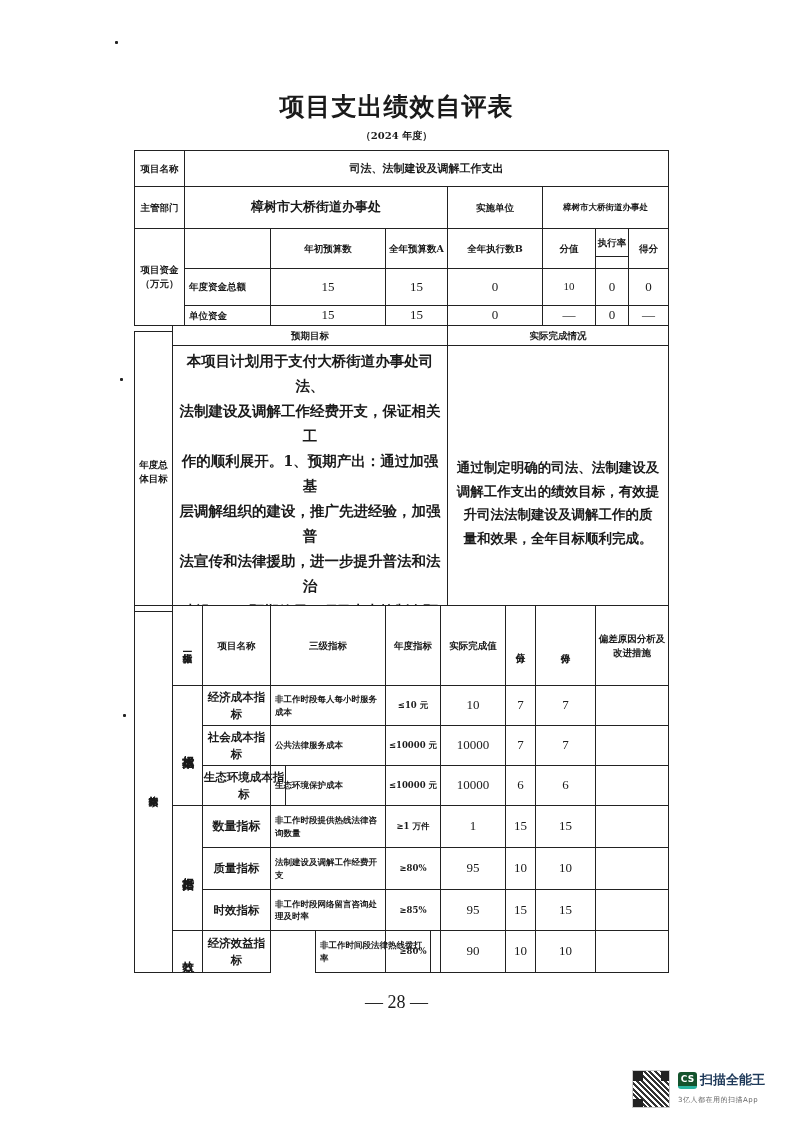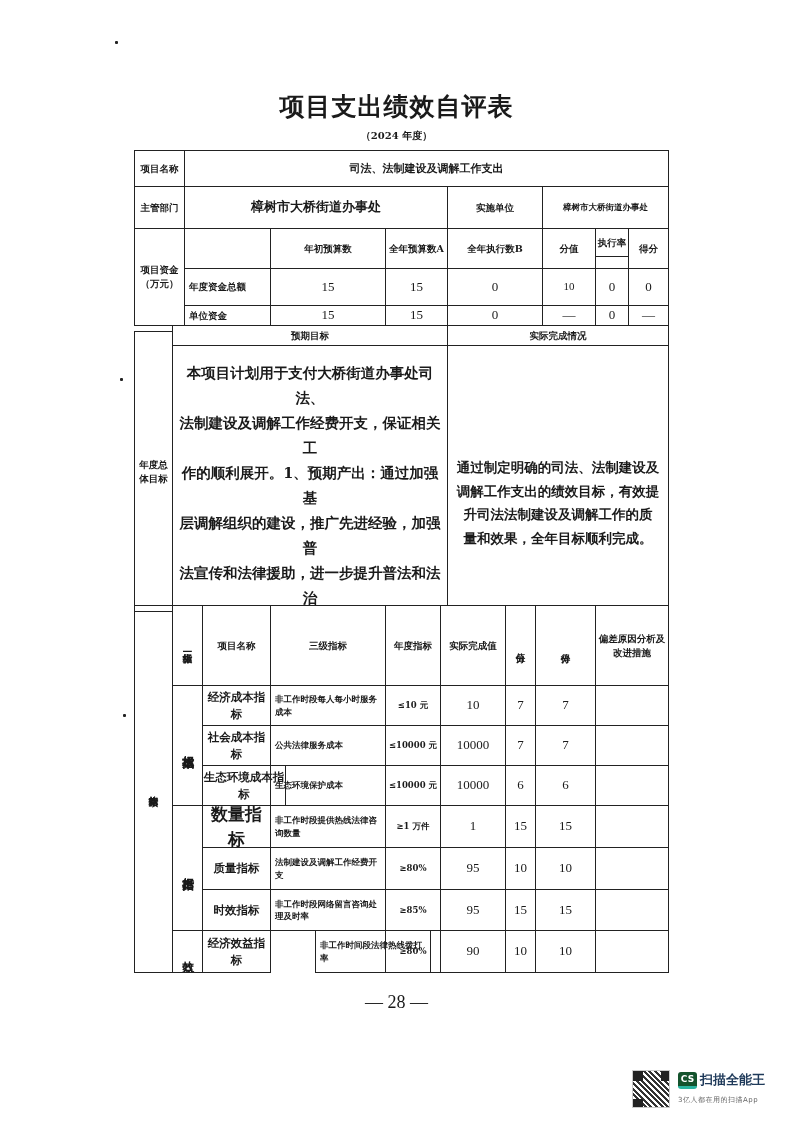"本项目计划用于支付大桥街道办事处司法、" .para { padding: 14px 4px -> 2px 4px }
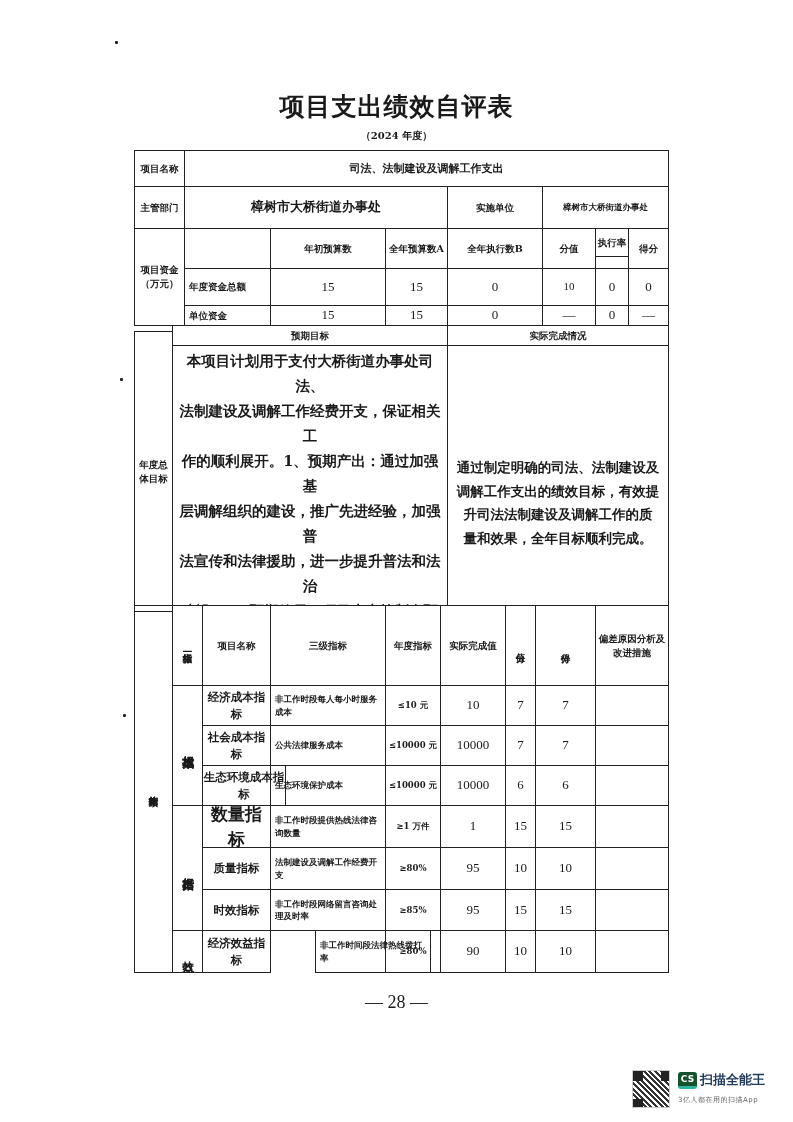"数量指标" div.cell { font-size: 17px -> 12px }
